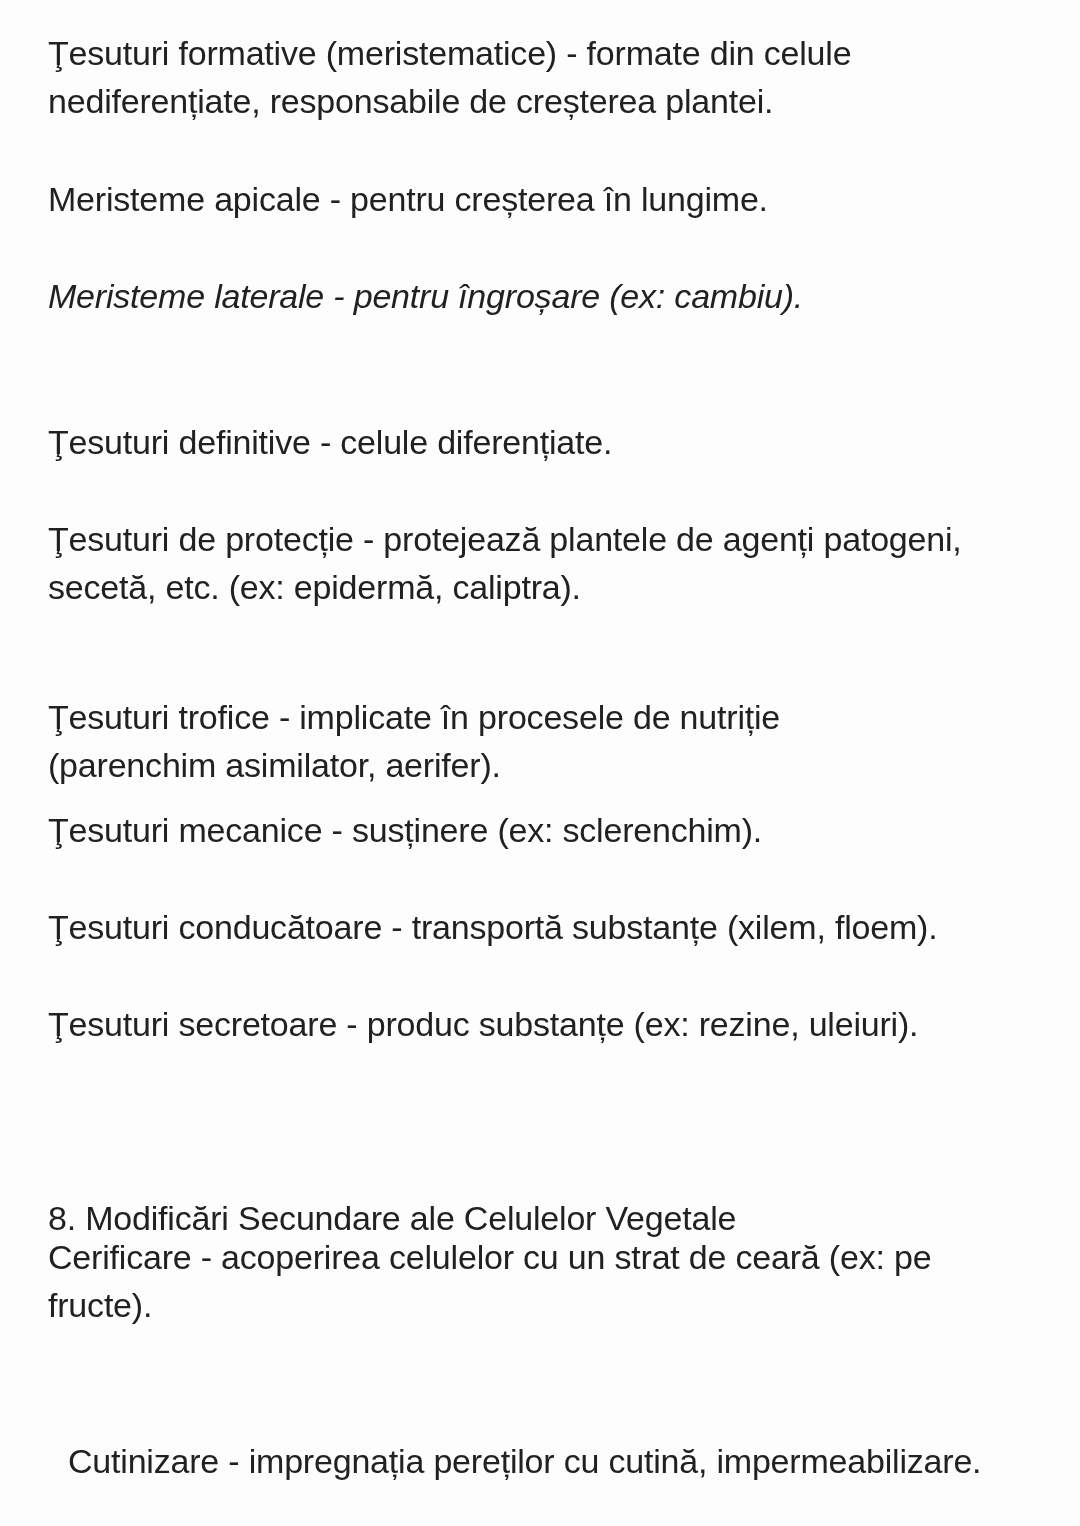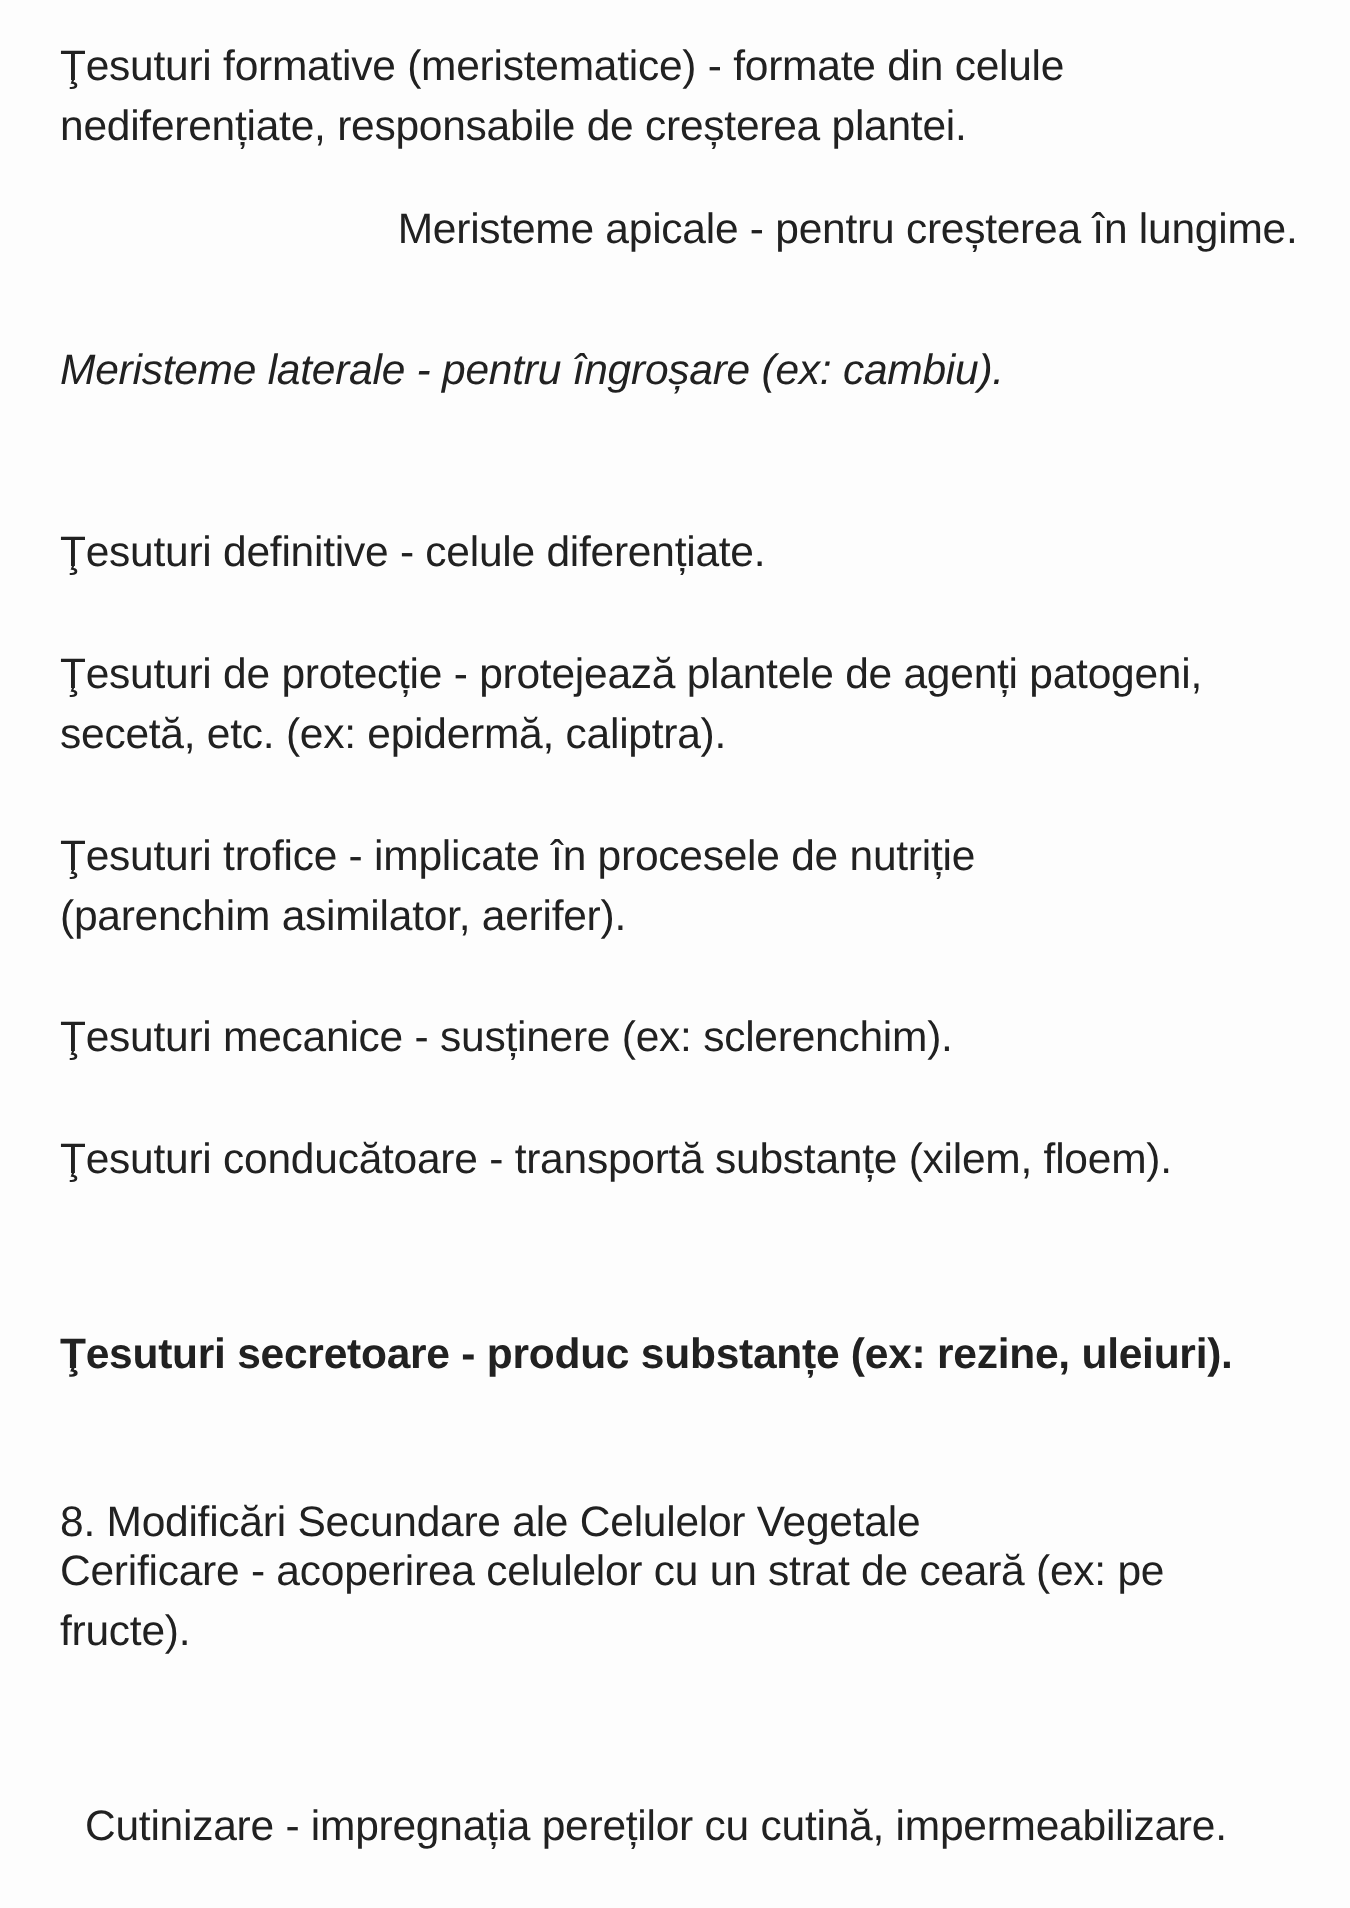"Meristeme apicale - pentru creșterea" p.para { text-align: right -> none; top: 159px -> 175px }
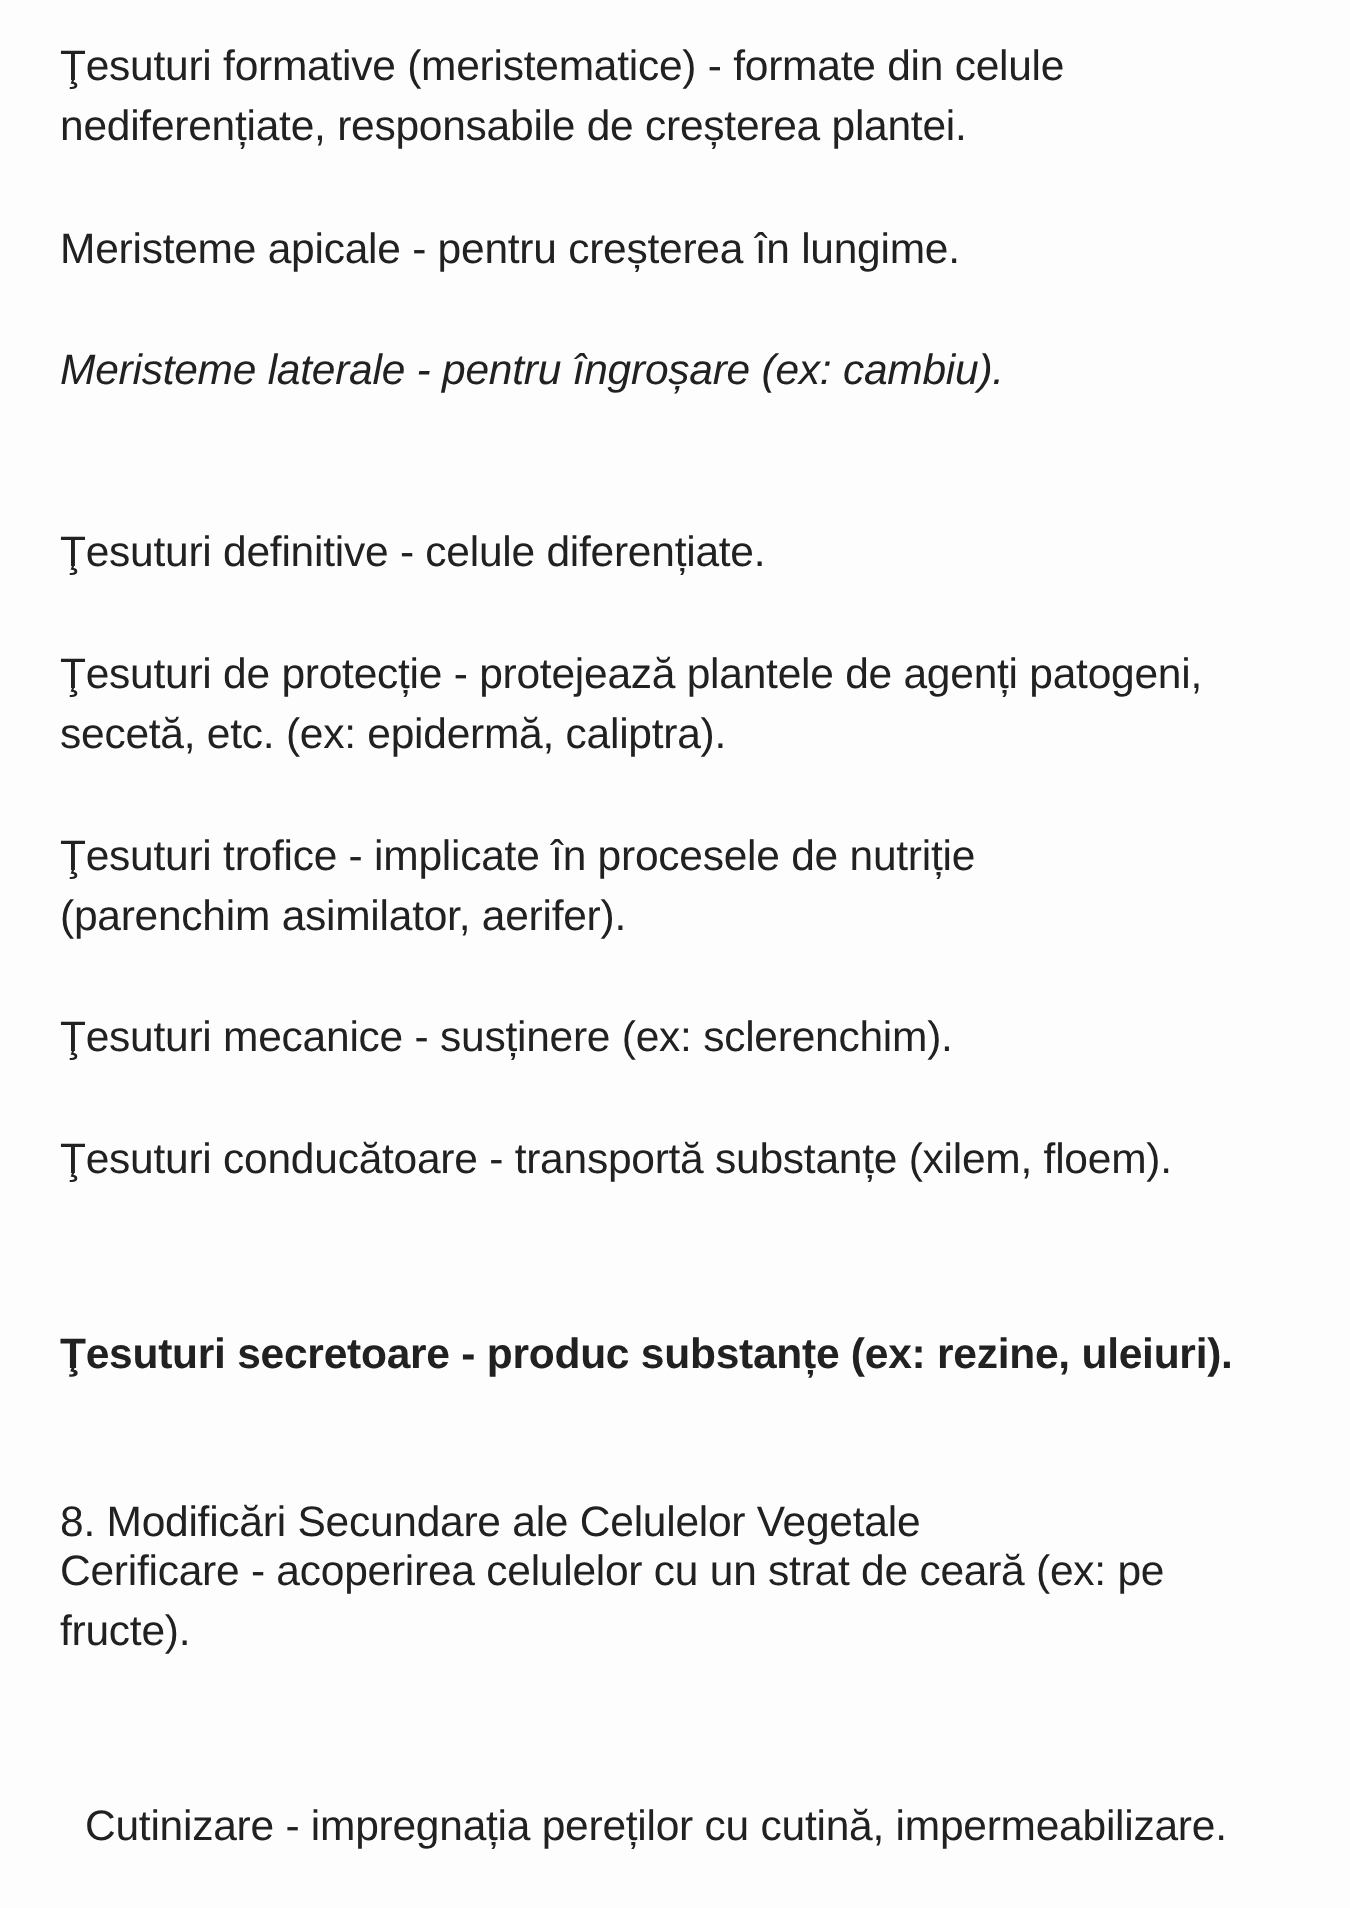"Ţesuturi trofice - implicate în" p.para { top: 661px -> 693px }
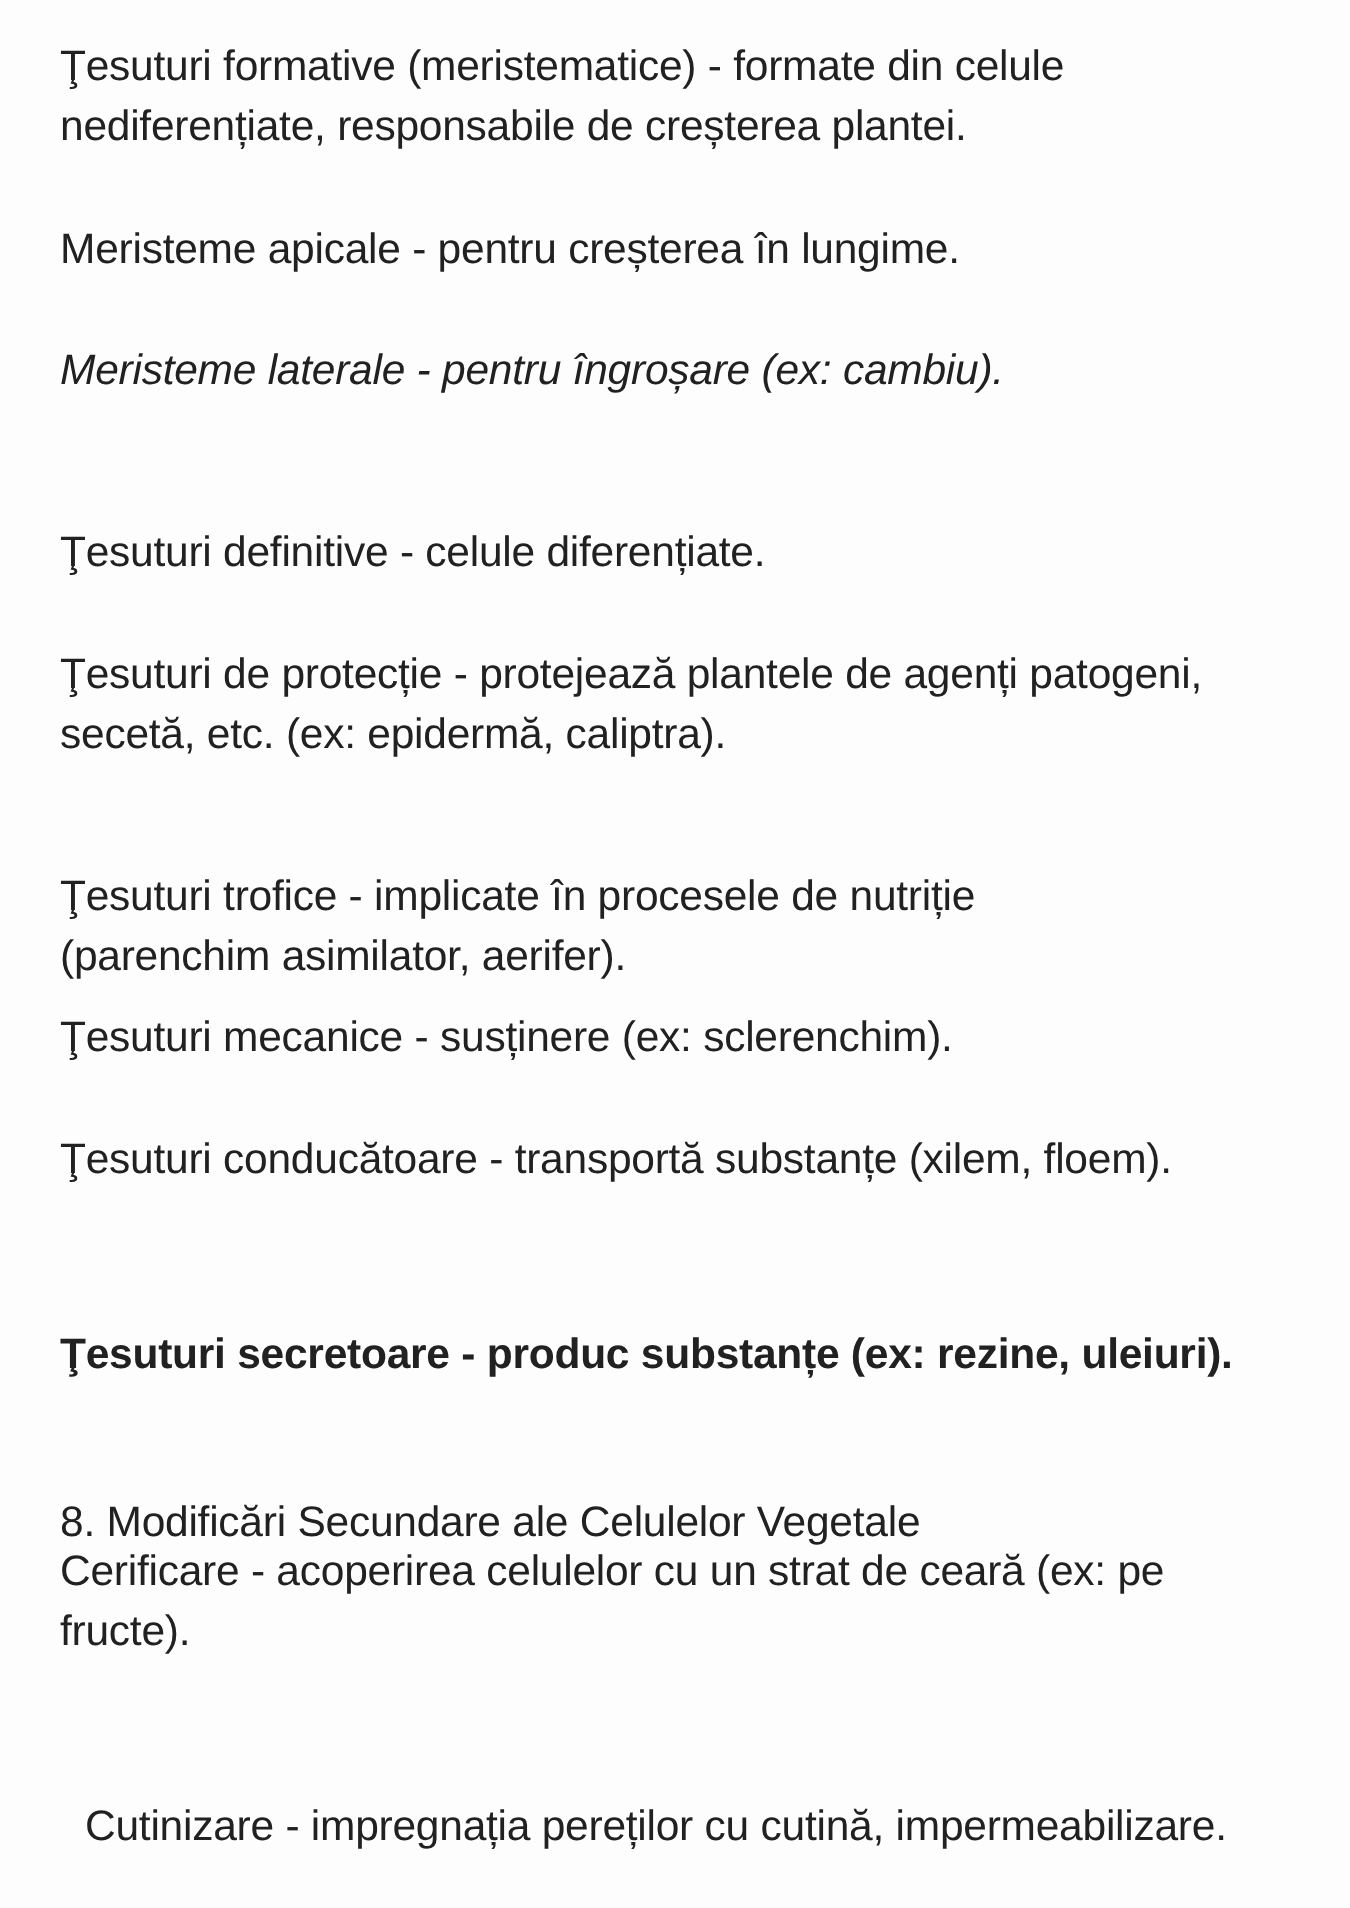"Ţesuturi secretoare - produc substanțe" p.para { font-weight: bold -> none; top: 1059px -> 1000px }
